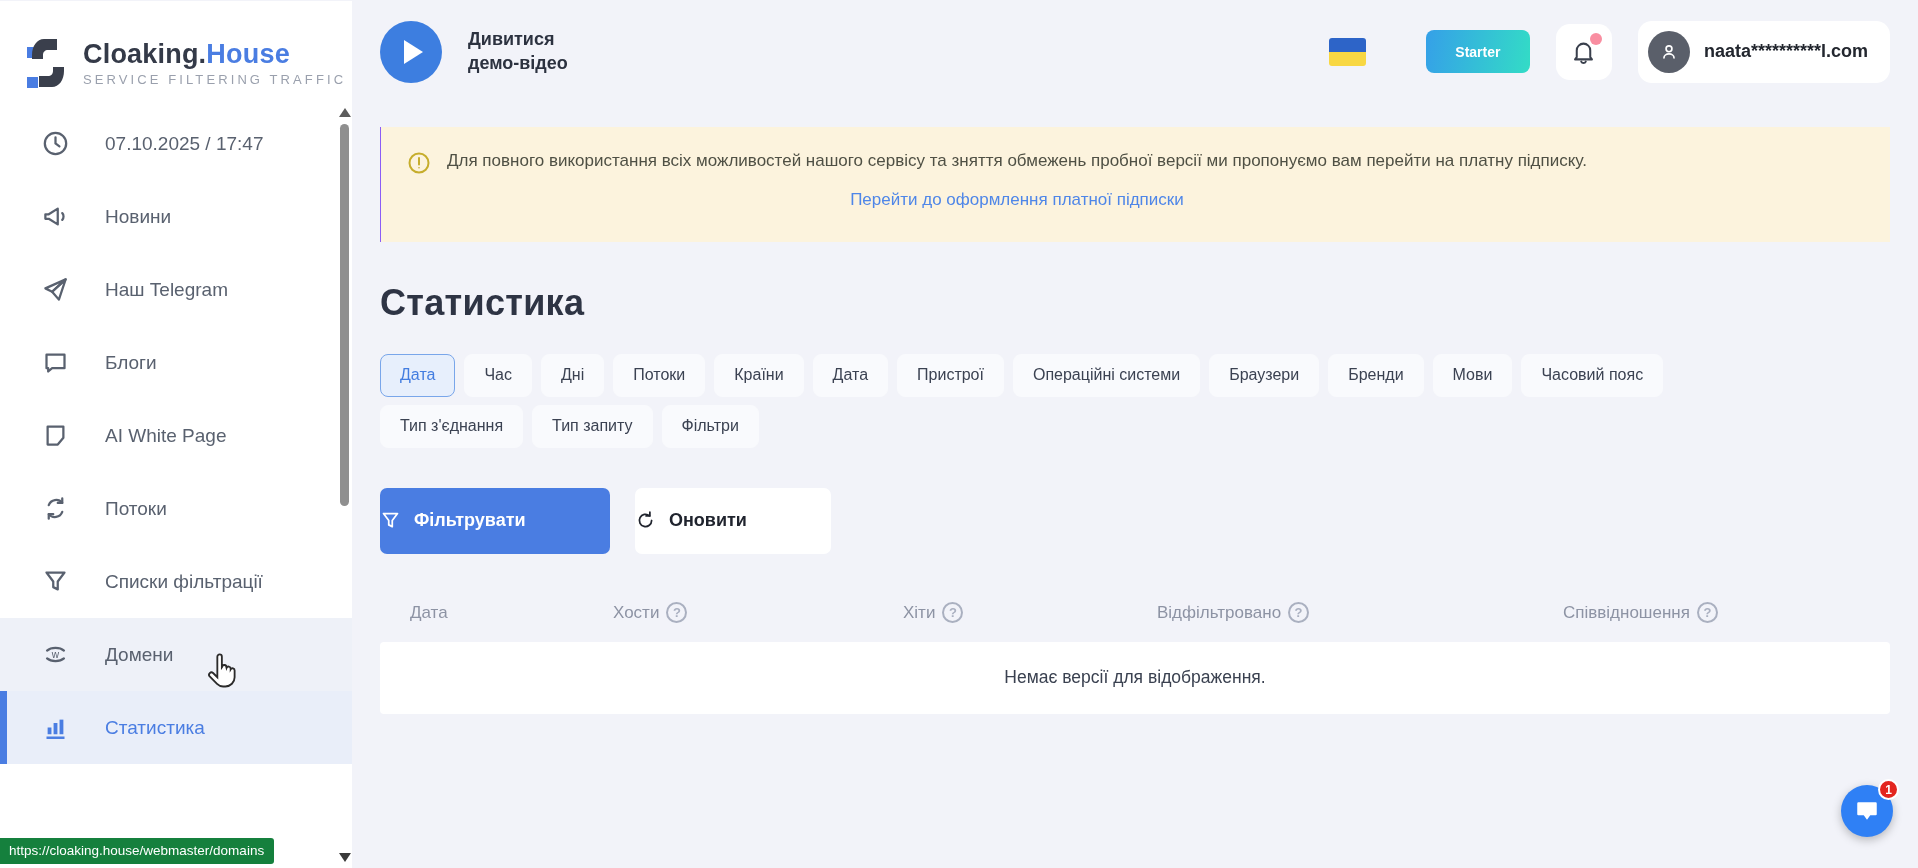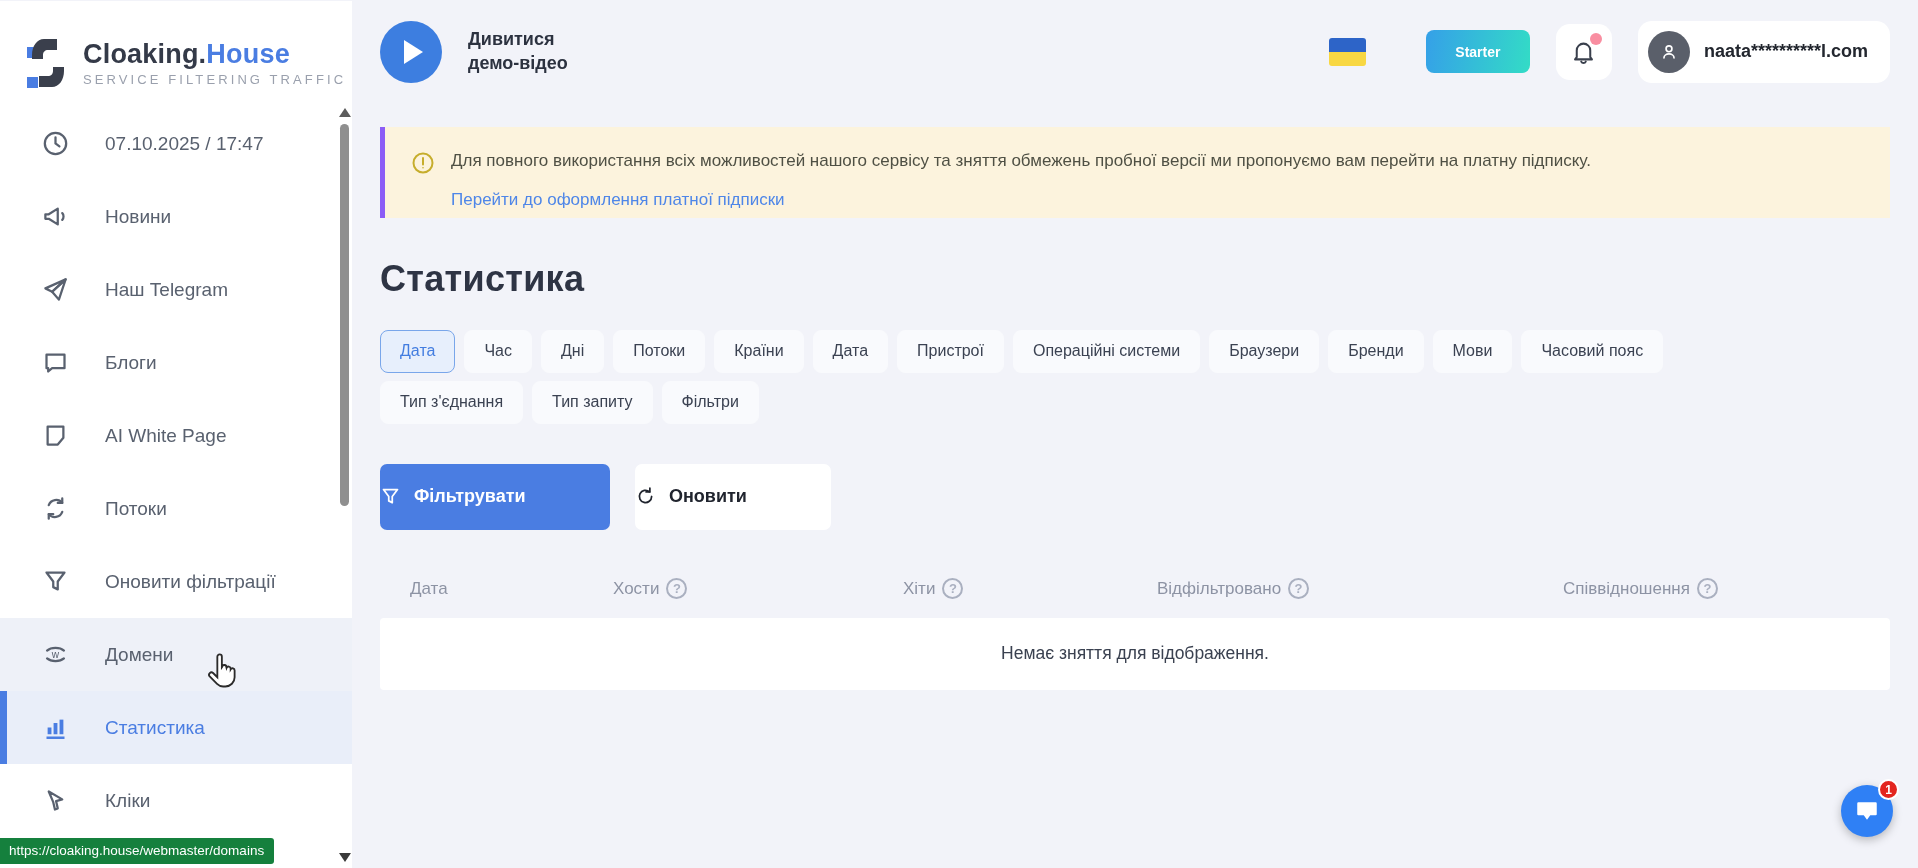"Для повного використання всіх" .banner { border-left: 5px solid #8b5cf6 -> 1px solid #8b5cf6; padding: 22px 26px 8px 26px -> 22px 26px 32px 26px; text-align: none -> center }
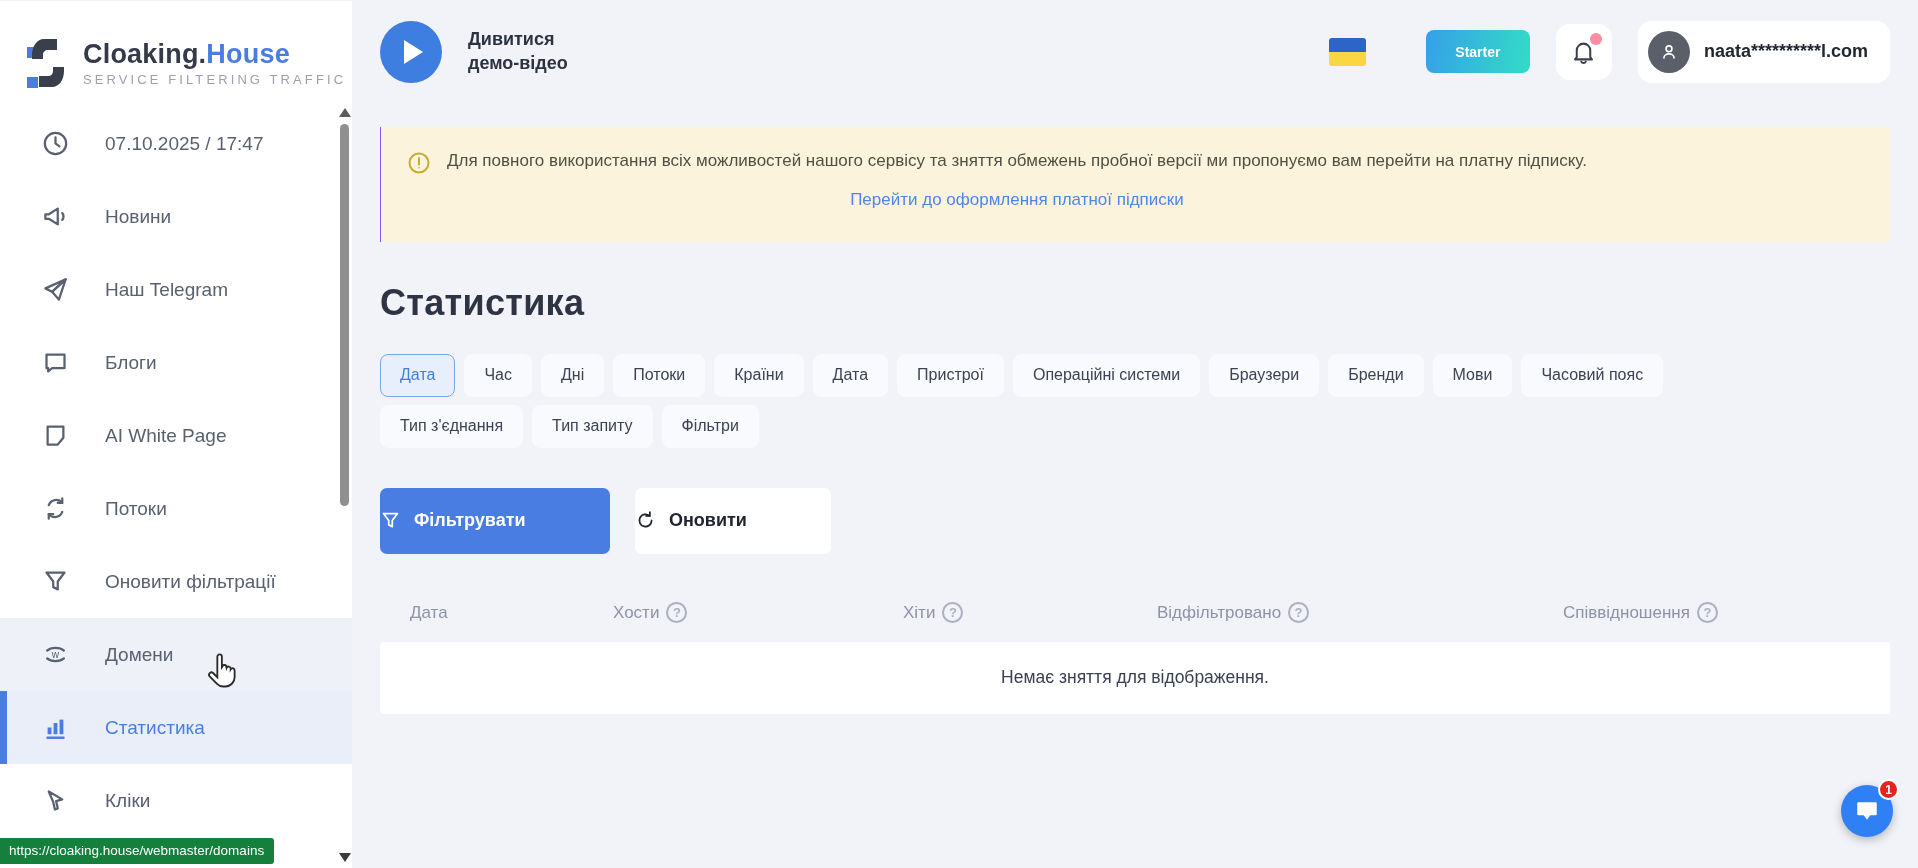"Оновити фільтрації" span { text: Оновити -> Списки }
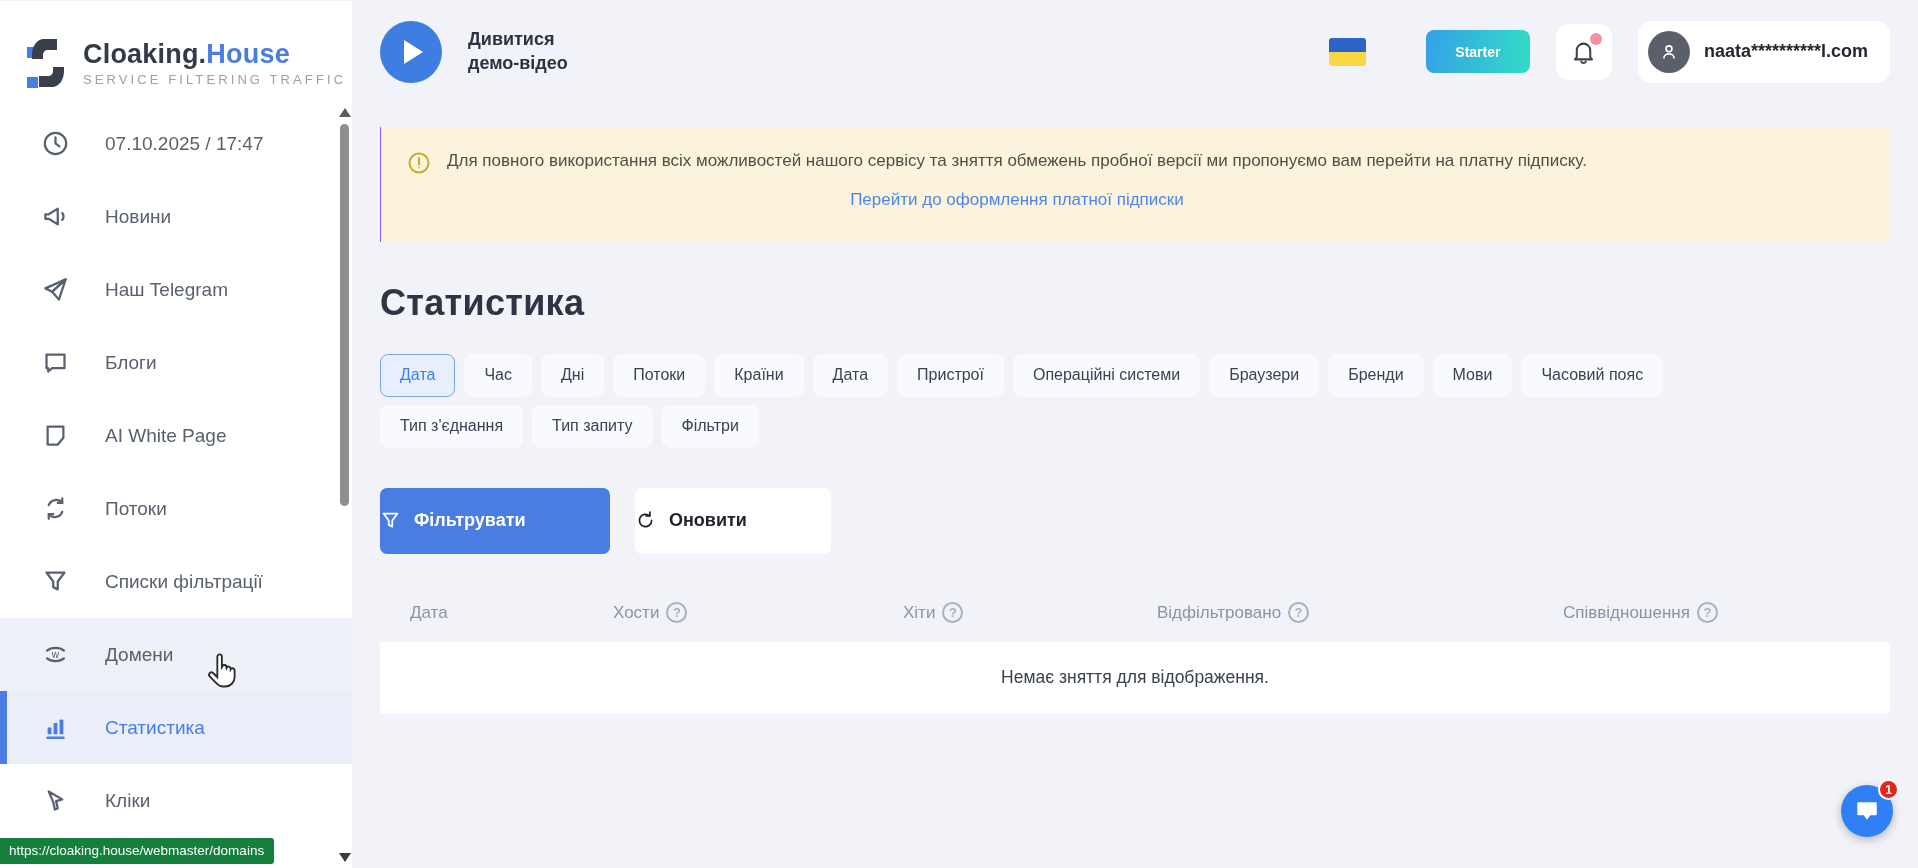"Немає зняття для відображення." div.empty-card { text: зняття -> версії }
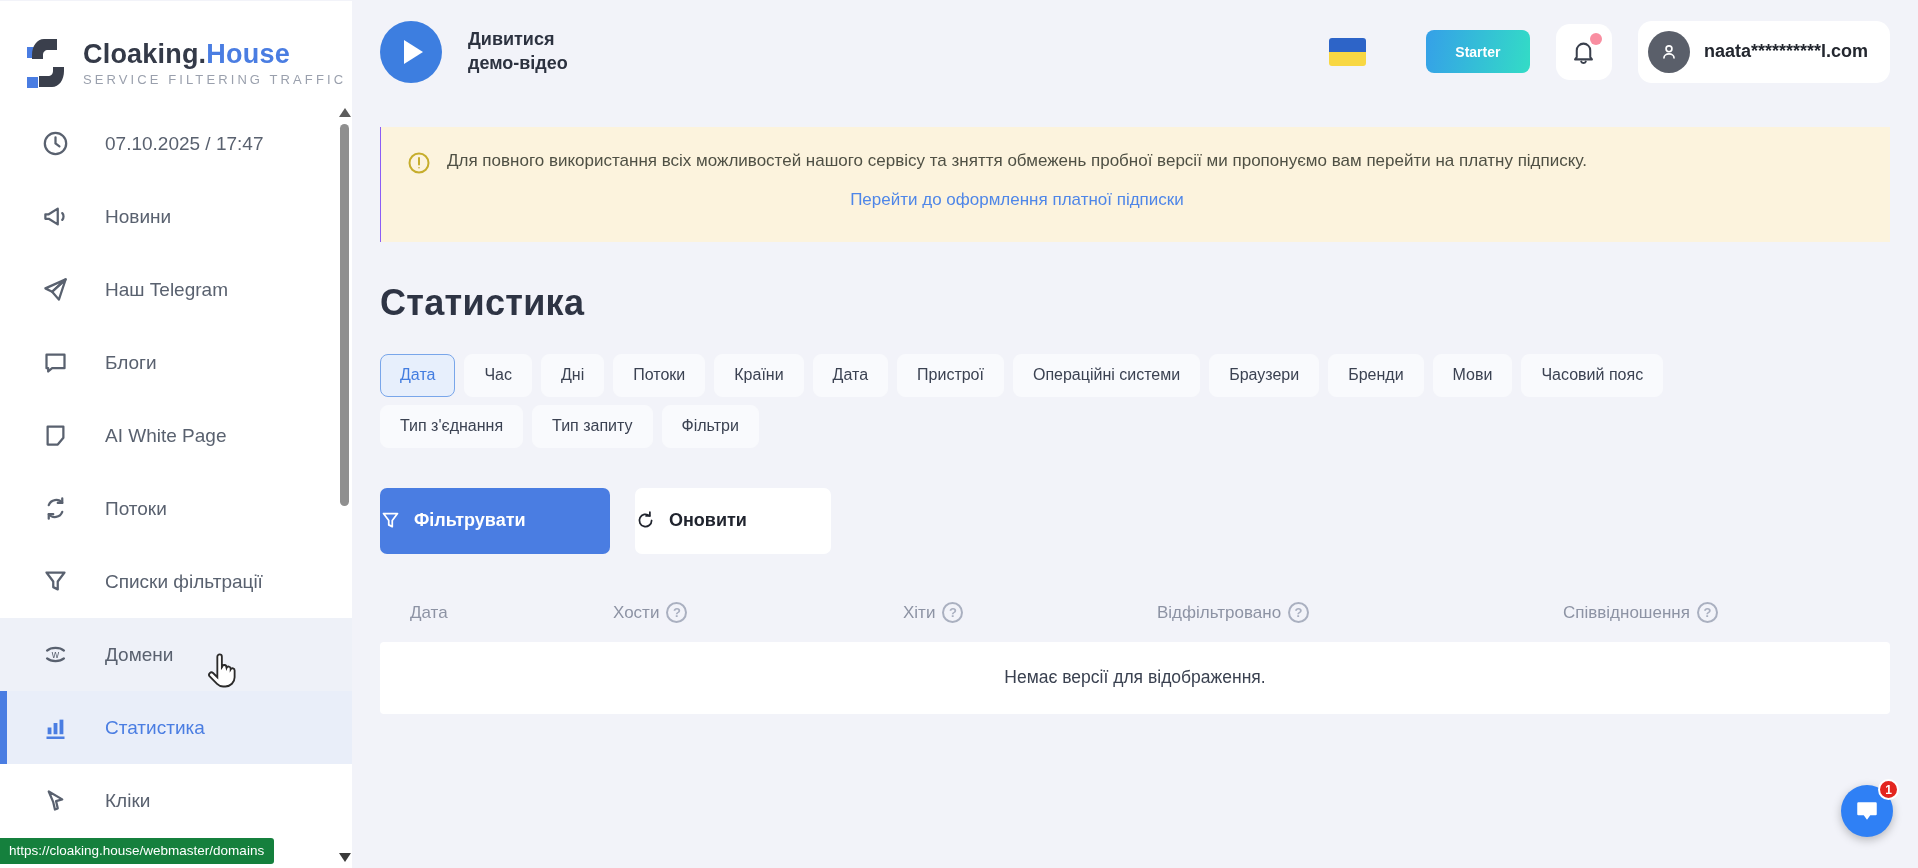"Кліки" div.nav-item { html: <div> <svg> <path></path> </svg> <span>Кліки</span> </div> -> none }
